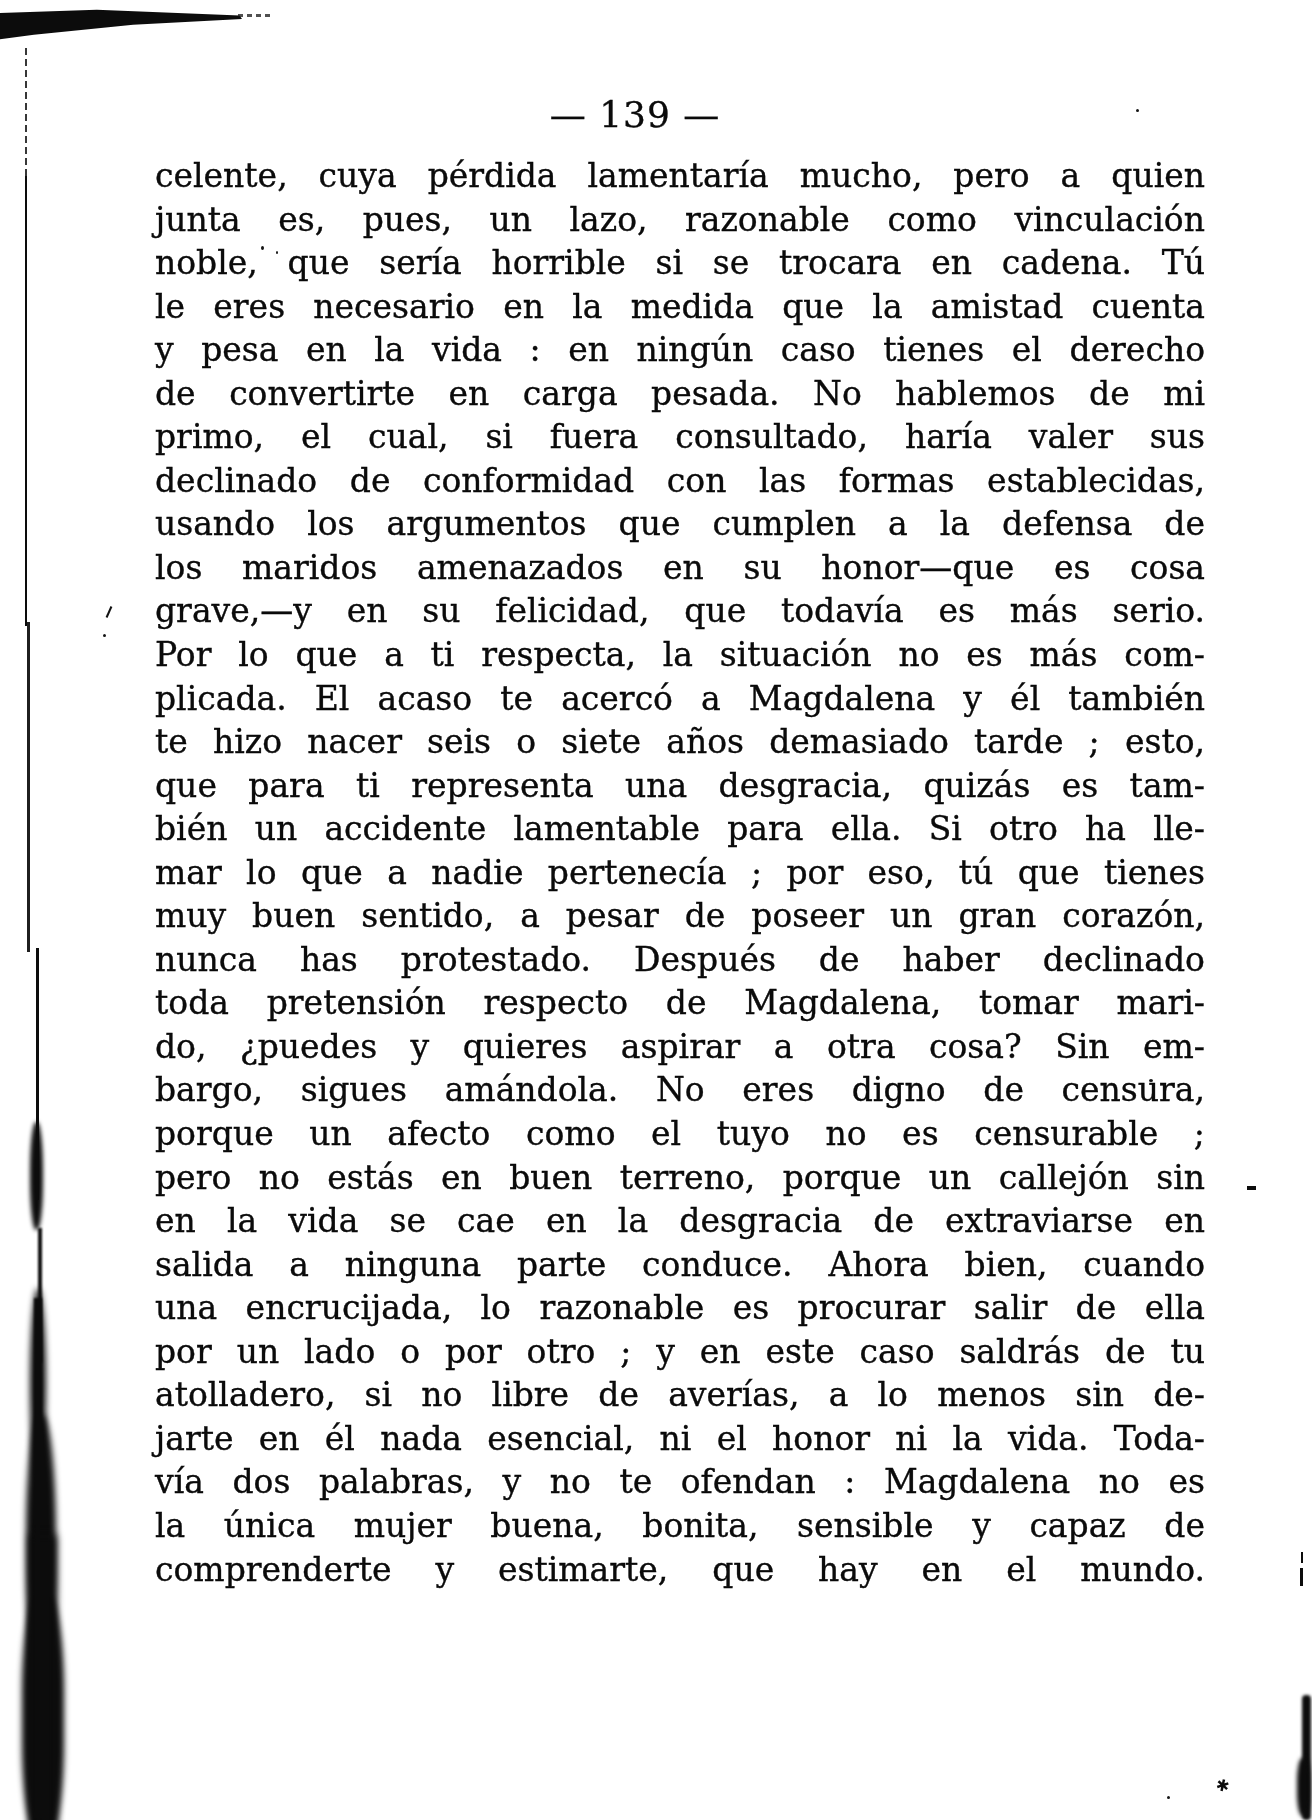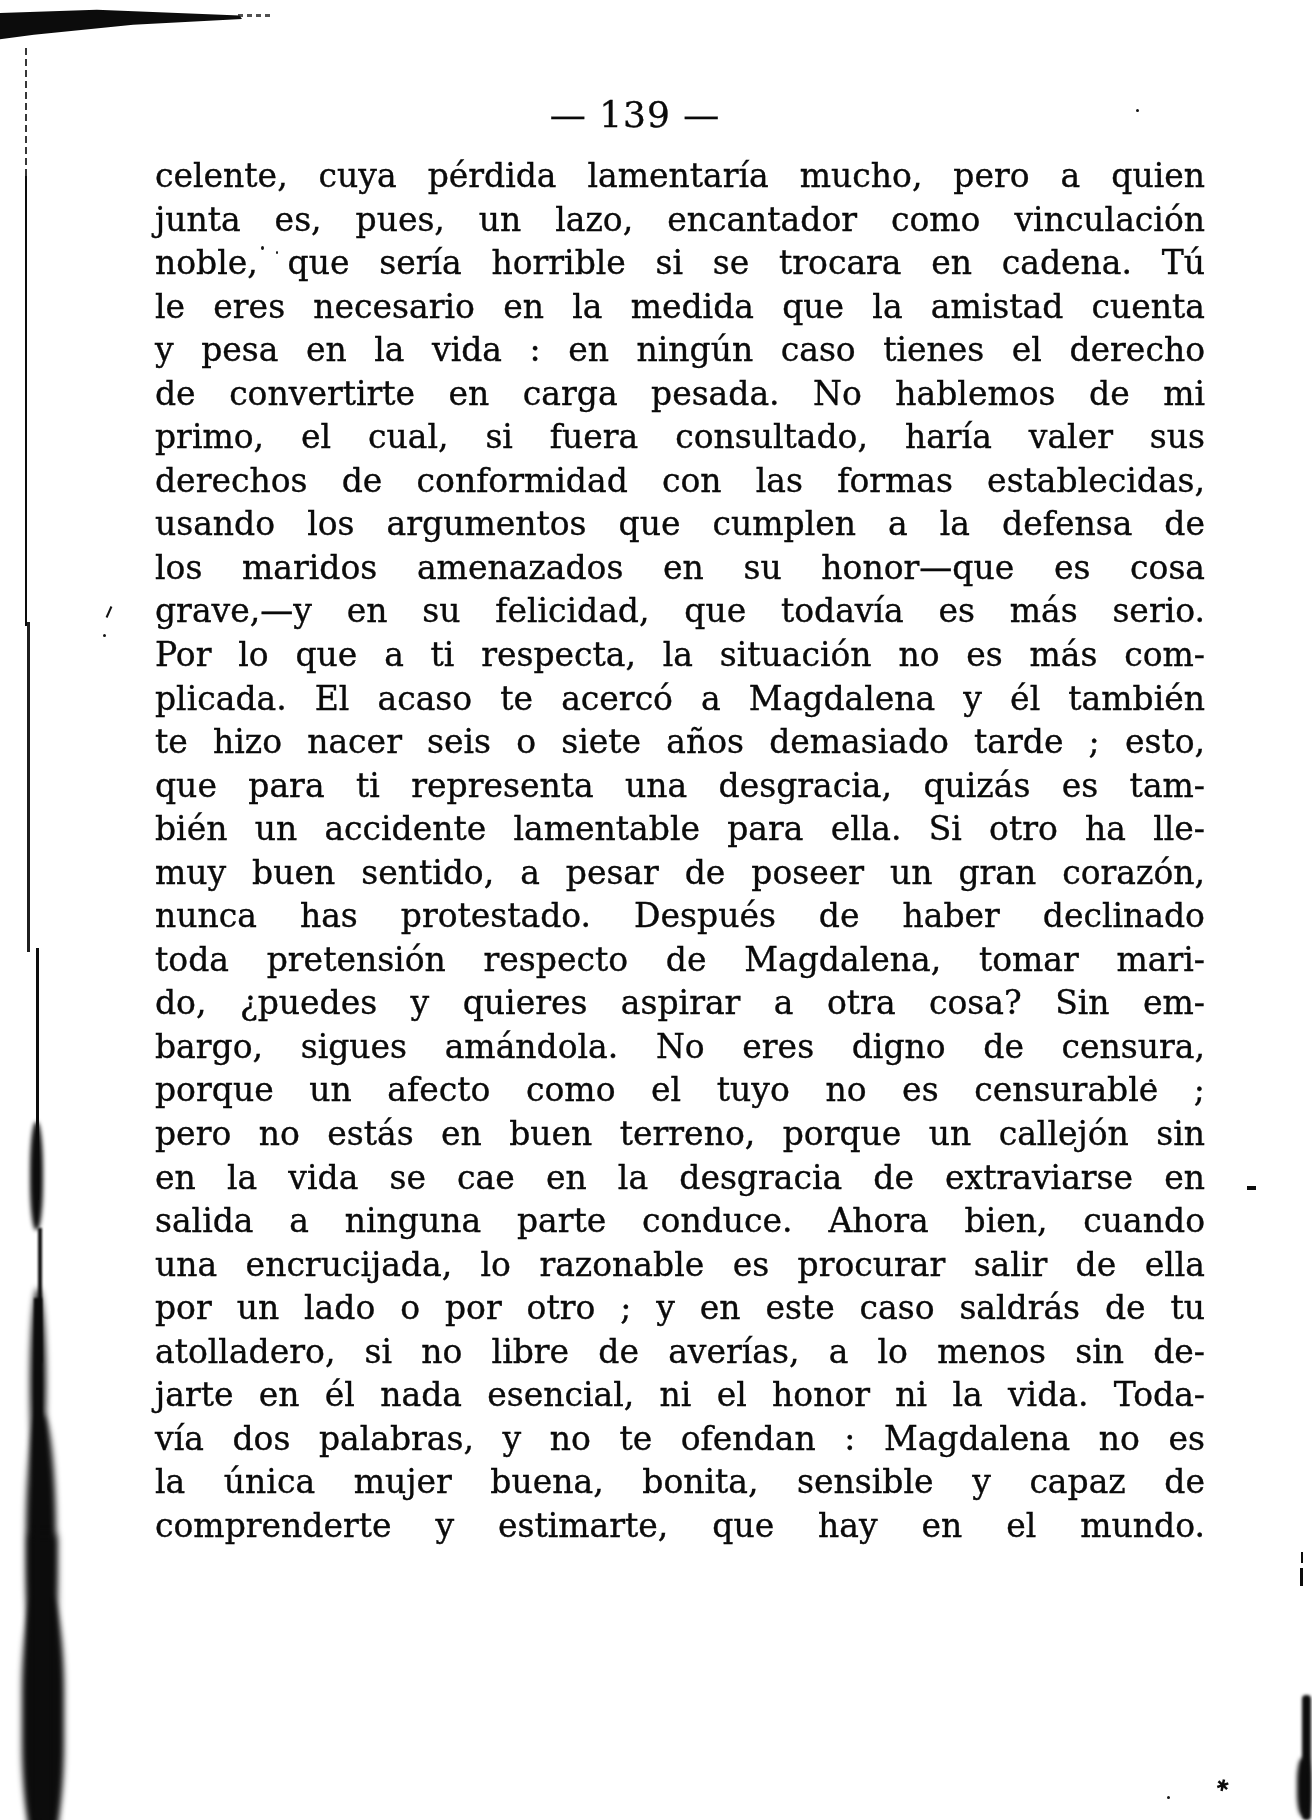"junta es, pues, un lazo," div.tline { text: encantador -> razonable }
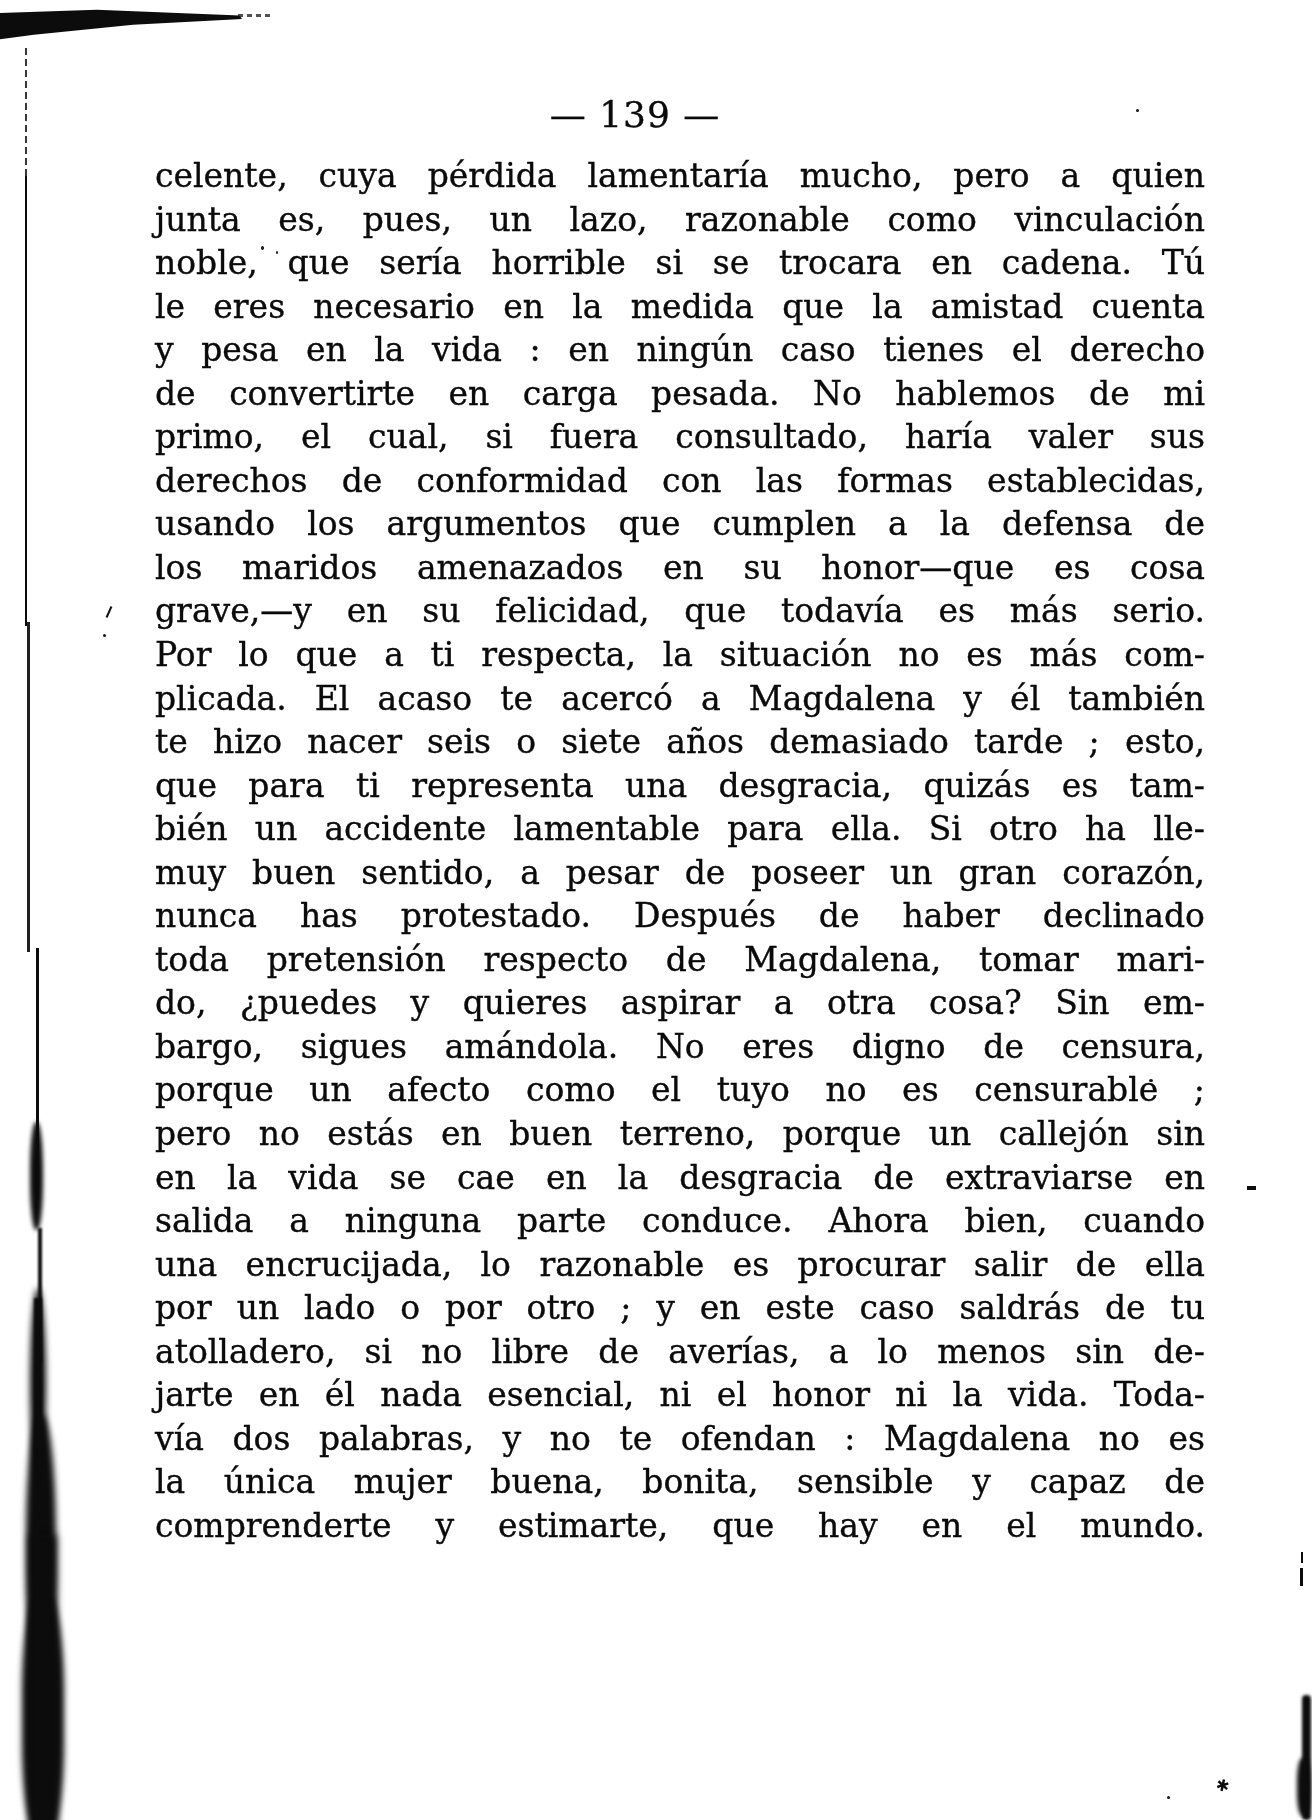"derechos de conformidad con las" div.tline { text: derechos -> declinado }
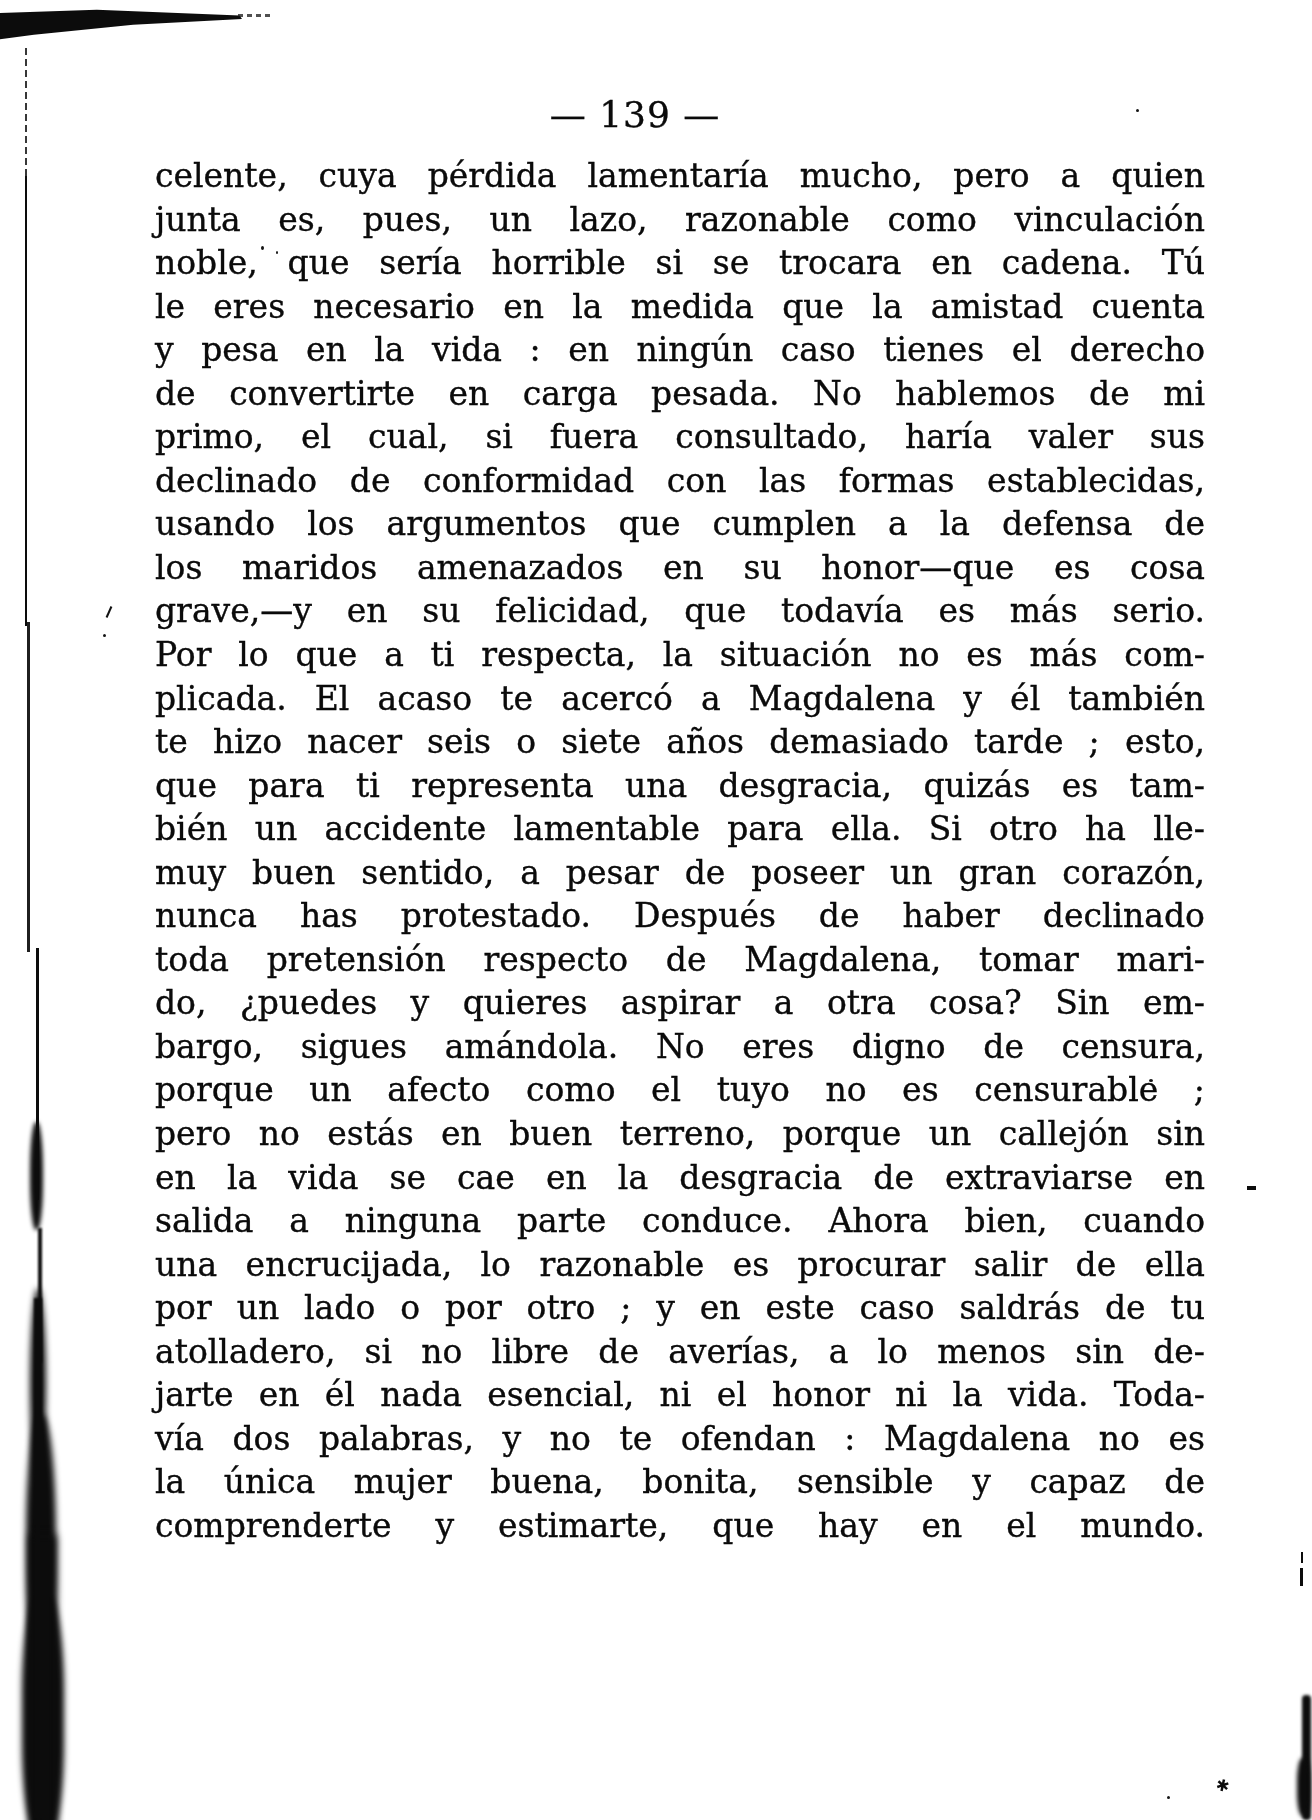"mar lo que a nadie" div.tline { html: none -> <div>mar lo que a nadie pertenecía ; por eso, tú que tienes</div> }
